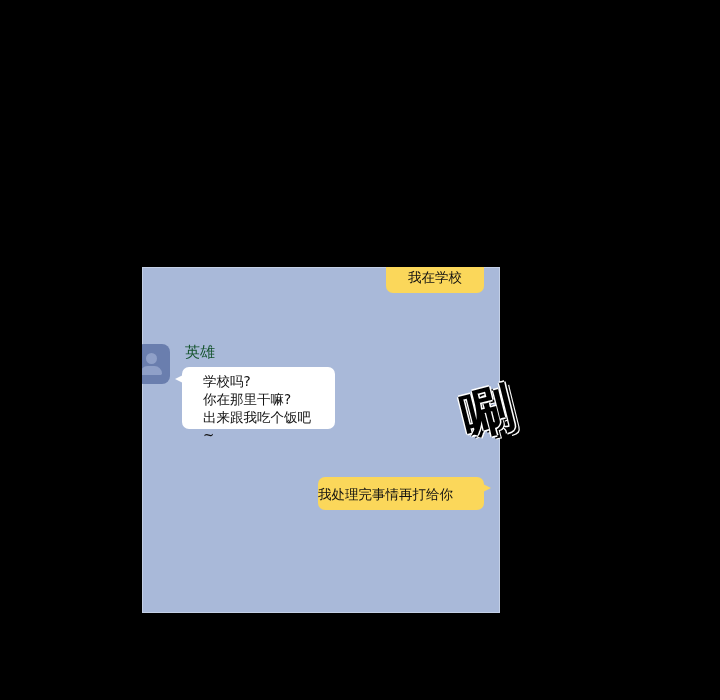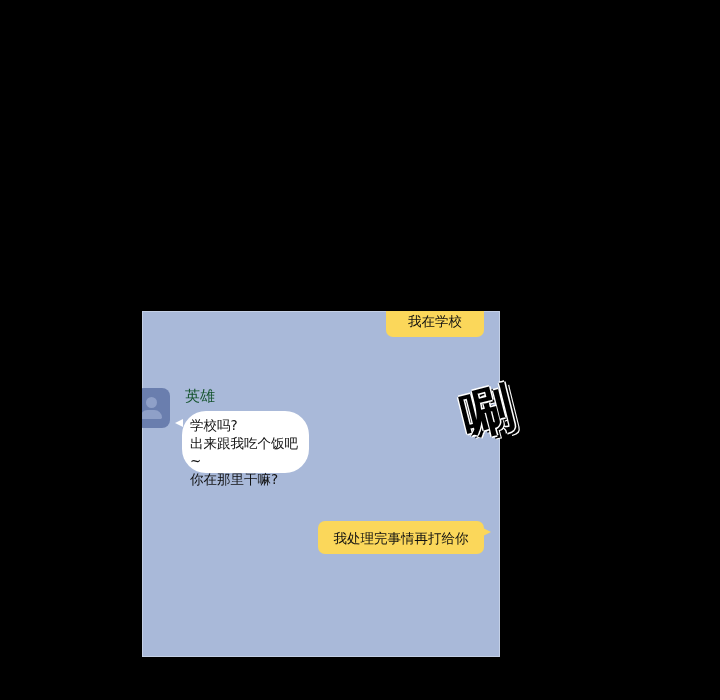"我在学校" .panel { margin-top: 44px -> none }
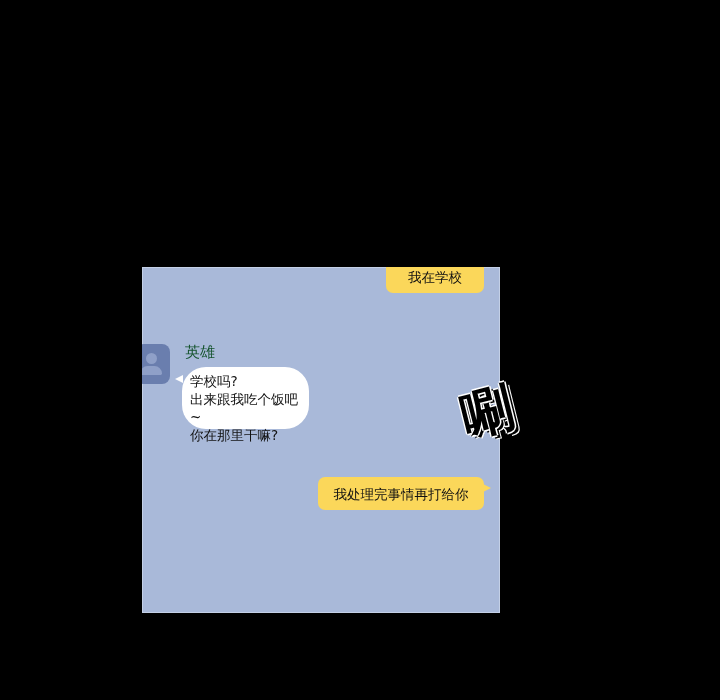"学校吗?" .b2 { border-radius: 24px -> none; padding: 5px 8px -> 5px 21px; width: 127px -> 153px }
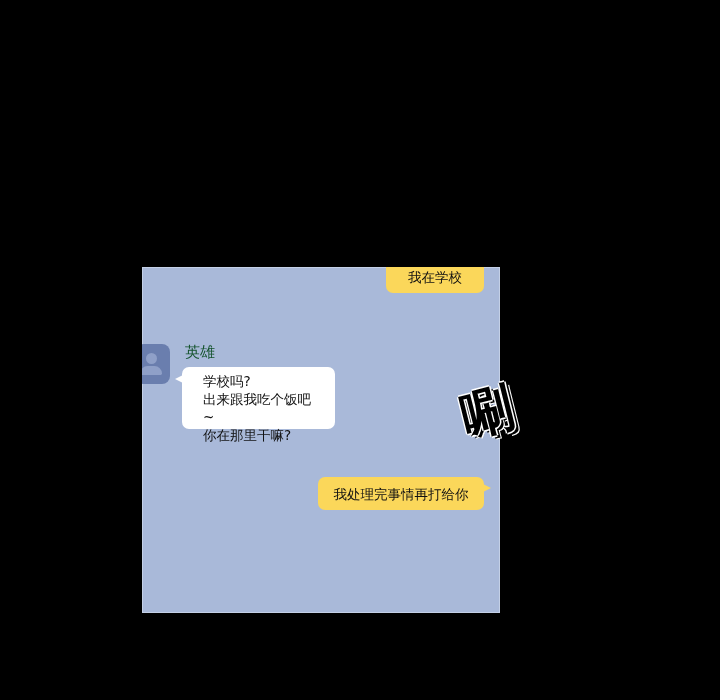"出来跟我吃个饭吧~" div { order: before "你在那里干嘛?" -> after "你在那里干嘛?" }
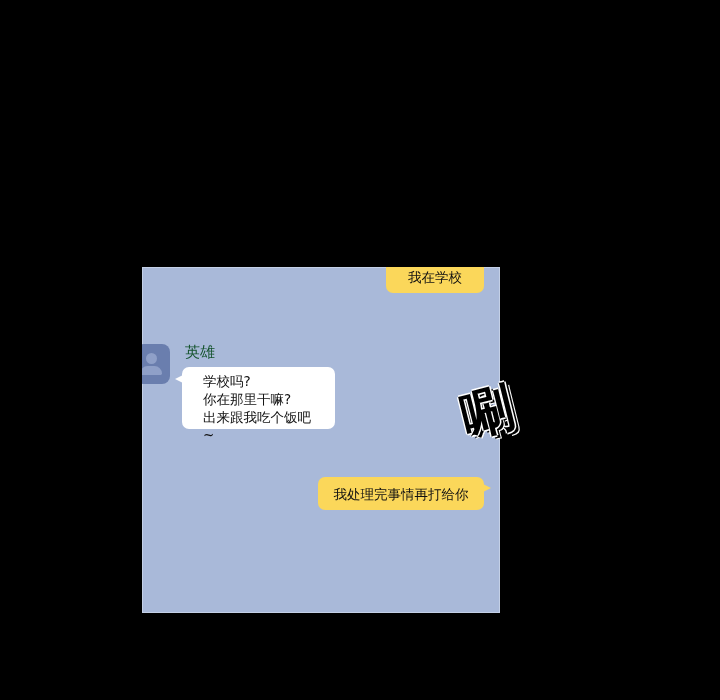"我处理完事情再打给你" .b3 { justify-content: center -> flex-start }
